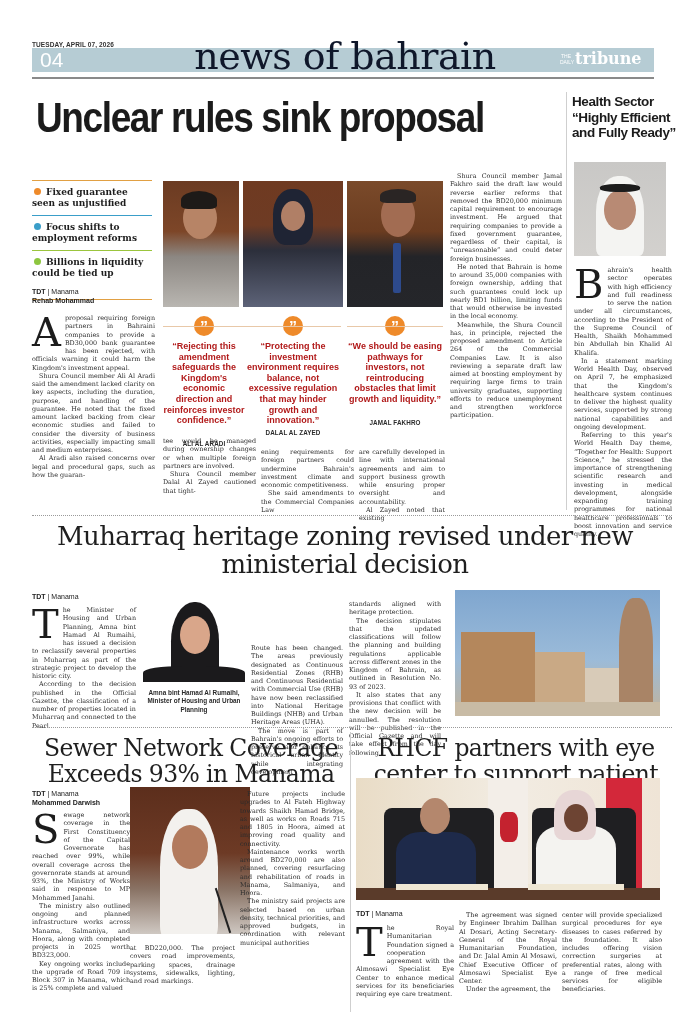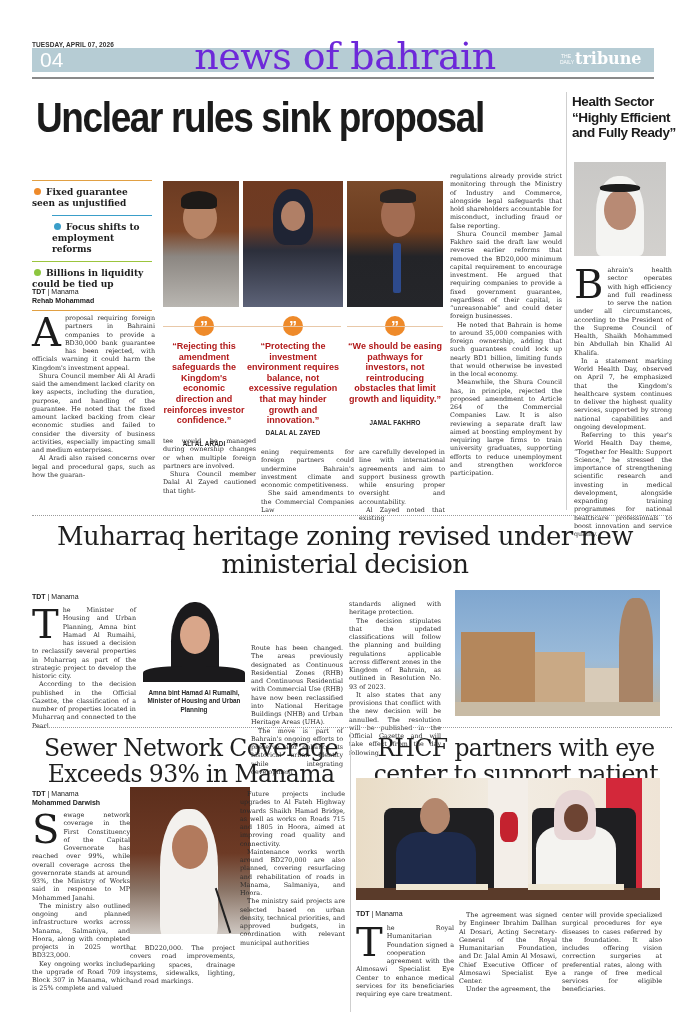"news of bahrain" .mast-title { color: #6d28d9 -> #0f172a }
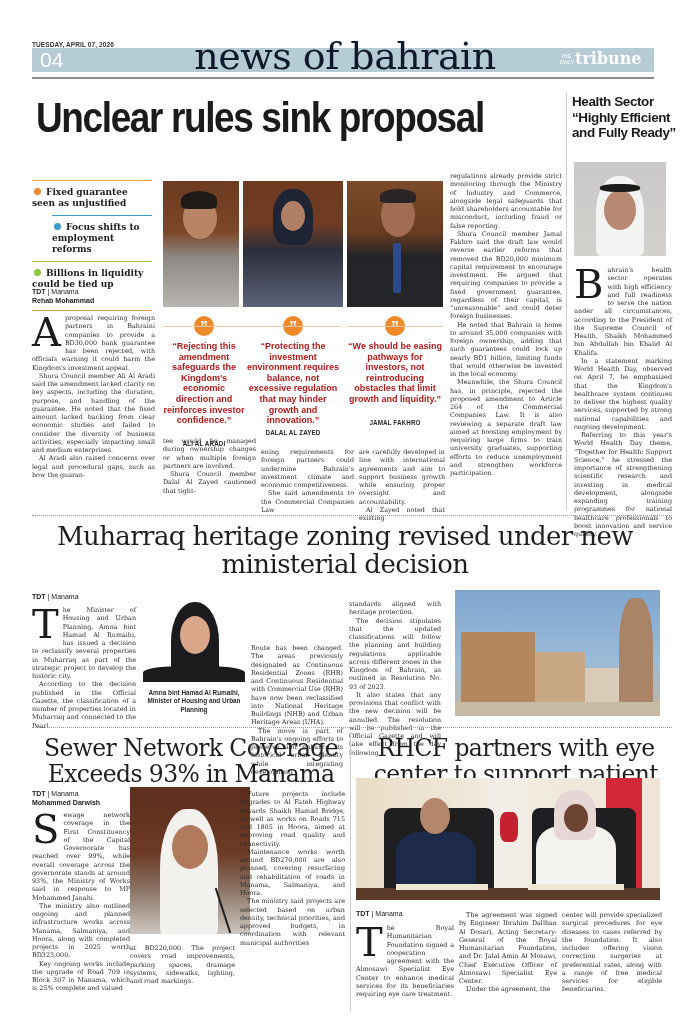"regulations already provide strict" p.first { html: <p>regulations already provide strict monitoring through the Ministry of Industry and Commerce, alongside legal safeguards that hold shareholders accountable for misconduct, including fraud or false reporting.</p> -> none }
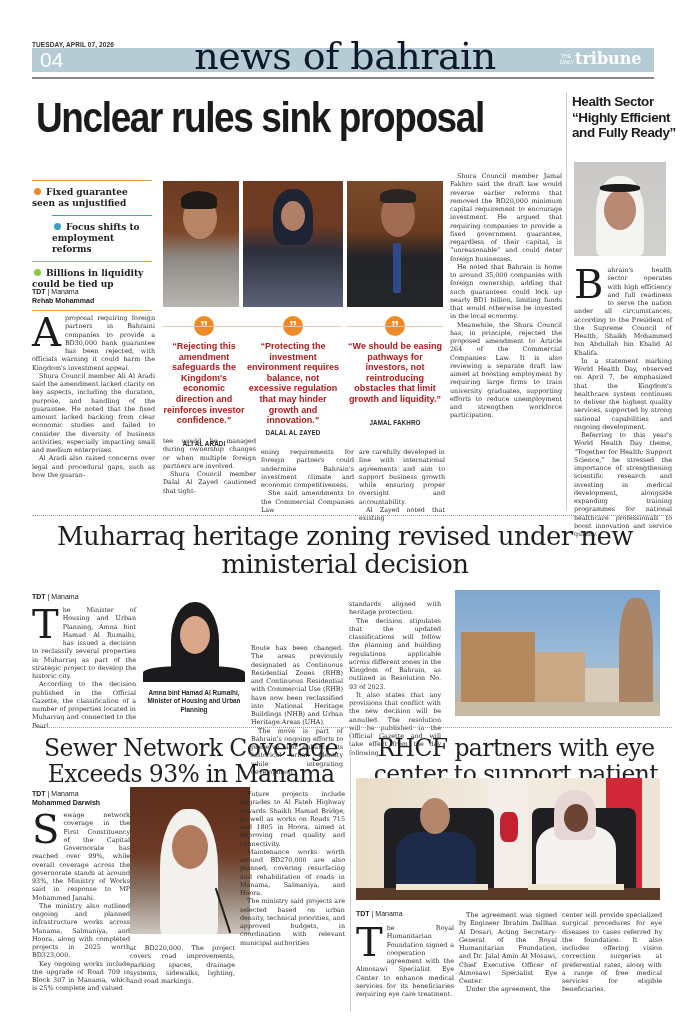"Focus shifts to employment reforms" .bullet.b2 { margin-left: 20px -> none }
